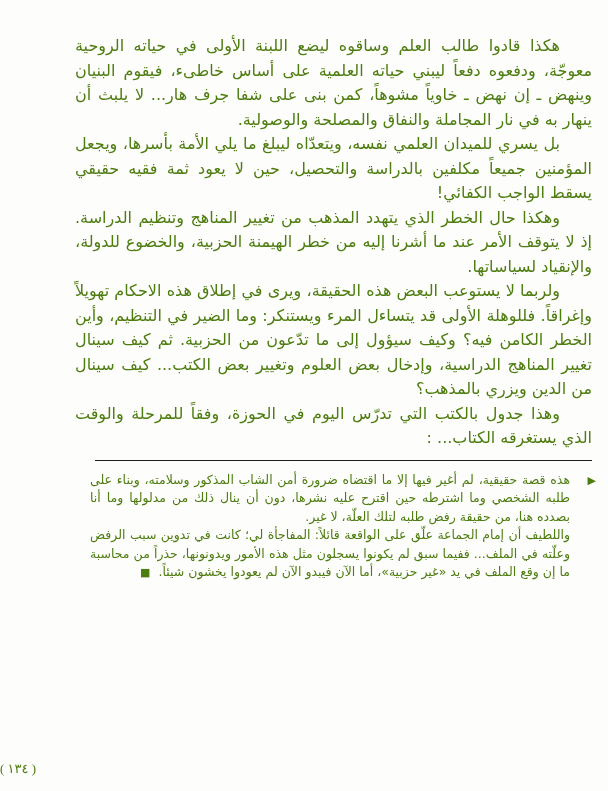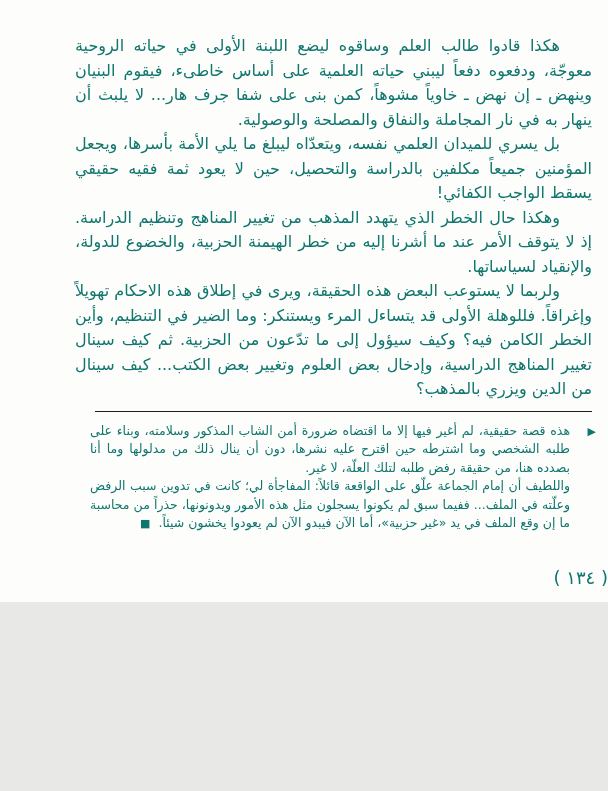"هكذا قادوا طالب العلم وساقوه" .page { color: #0f766e -> #4d7c0f; height: 602px -> 791px }
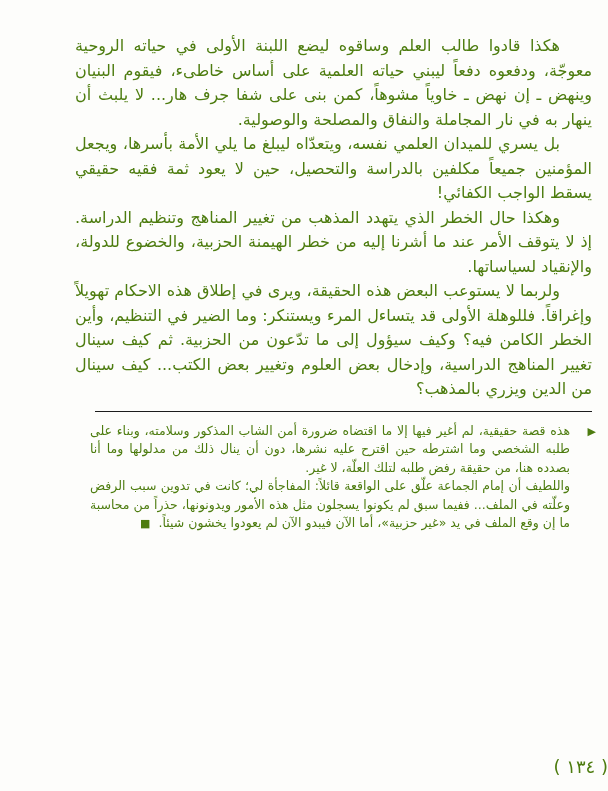"وهذا جدول بالكتب التي تدرّس" p { html: none -> <p>وهذا جدول بالكتب التي تدرّس اليوم في الحوزة، وفقاً للمرحلة والوقت الذي يستغرقه الكتاب... :</p> }
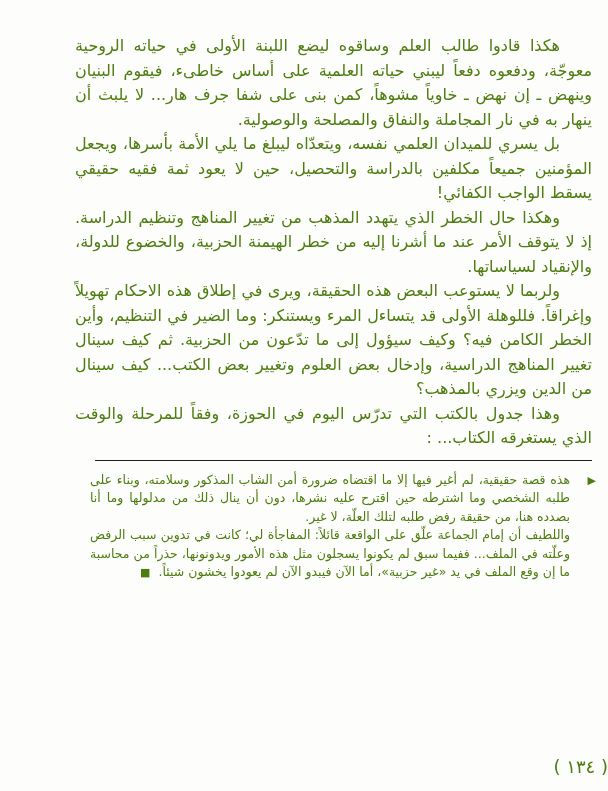"( ١٣٤ )" .page-number { font-family: none -> Liberation Serif, serif; font-size: 18px -> 13px; text-align: right -> left }
